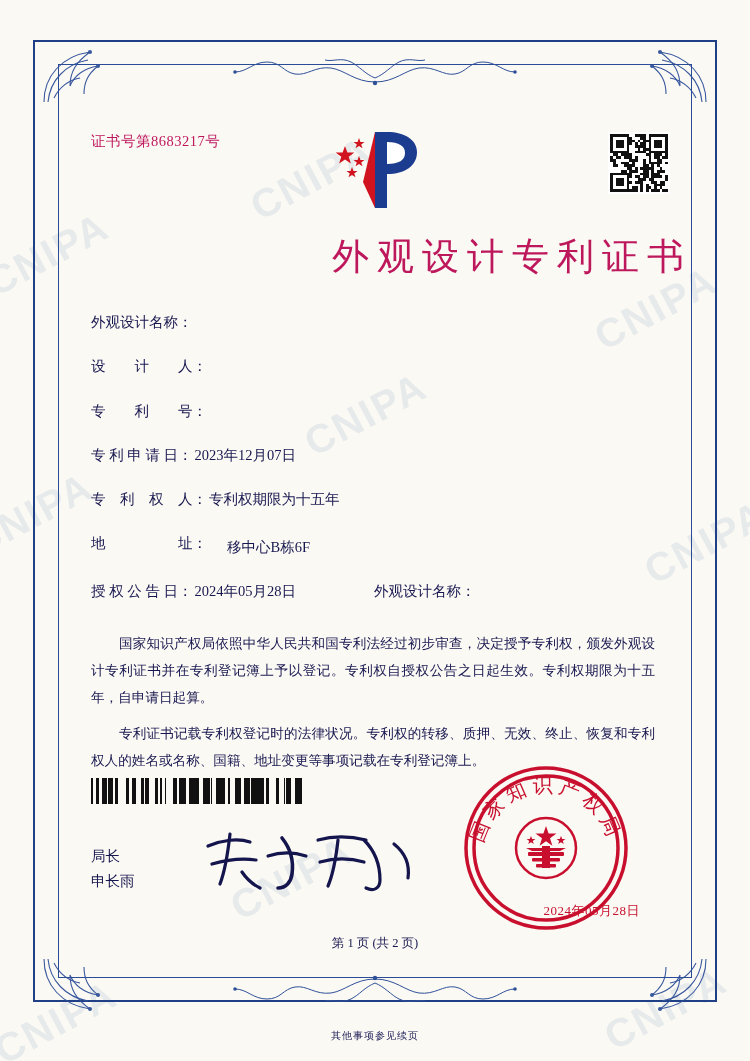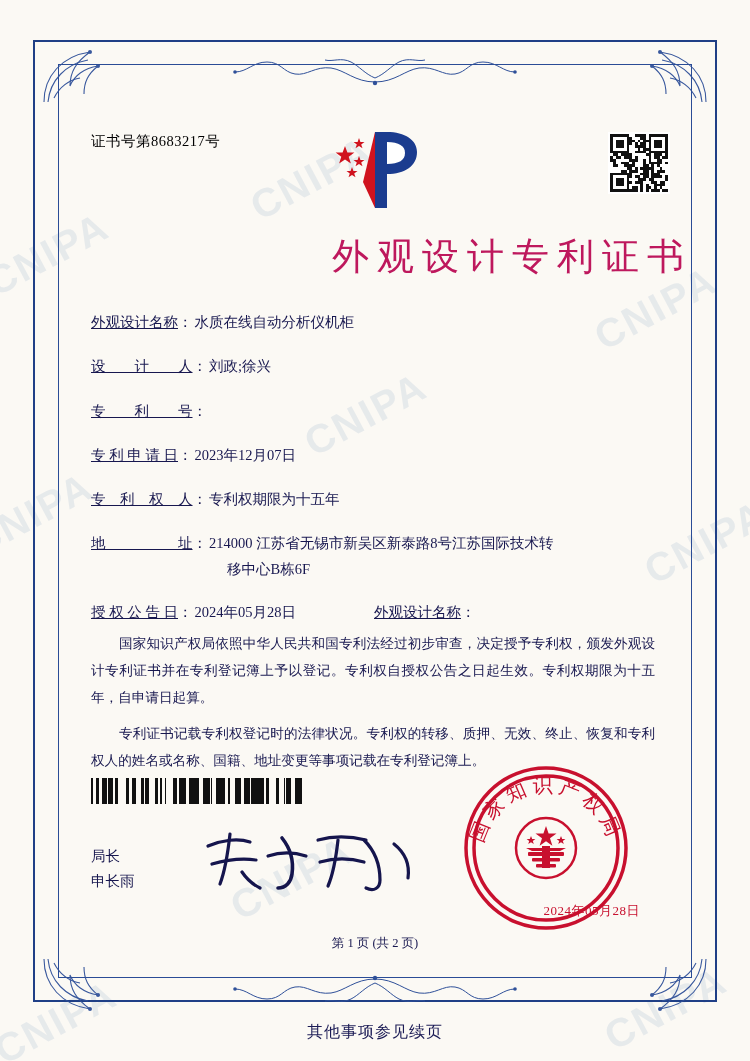"证书号第8683217号" .cert-no { color: #000000 -> #be185d }
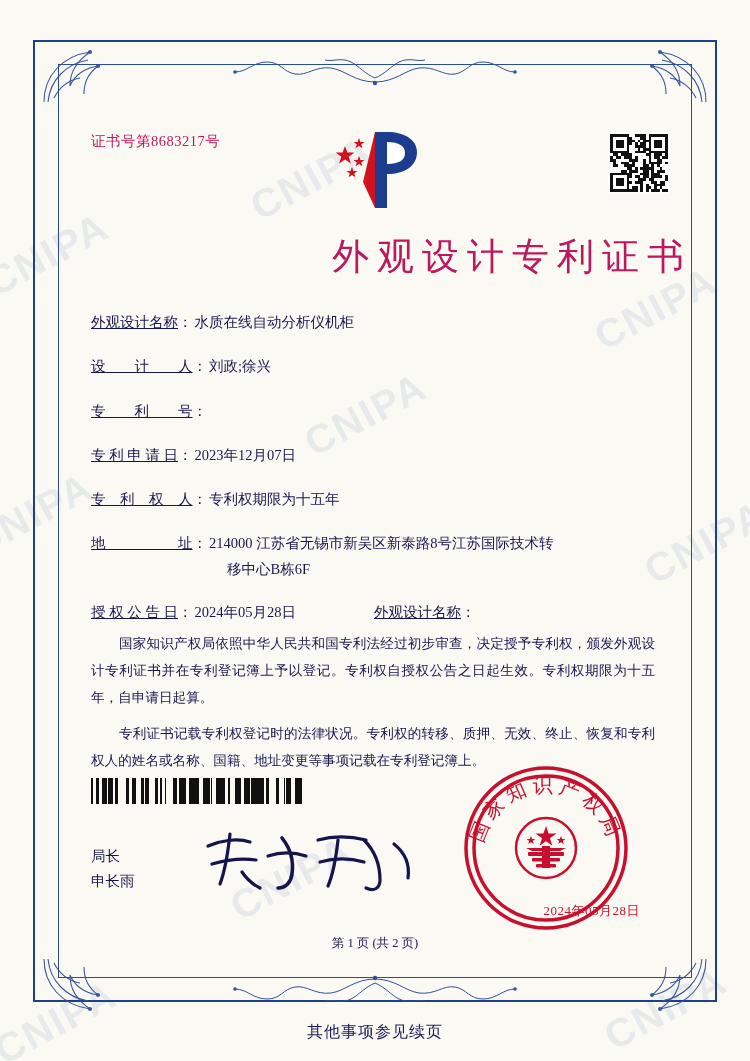"外观设计名称" .f-label { text-decoration: underline -> none }
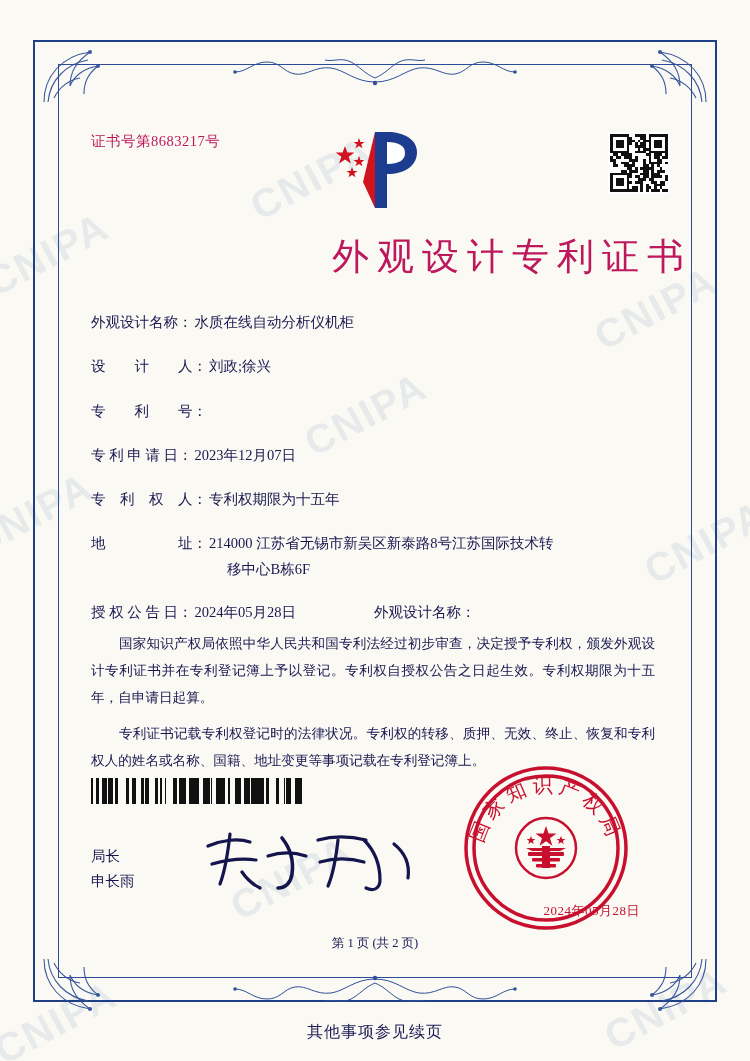"水质在线自动分析仪机柜" span.f-value { html: <span>水质在线自动分析仪机柜</span> -> none }
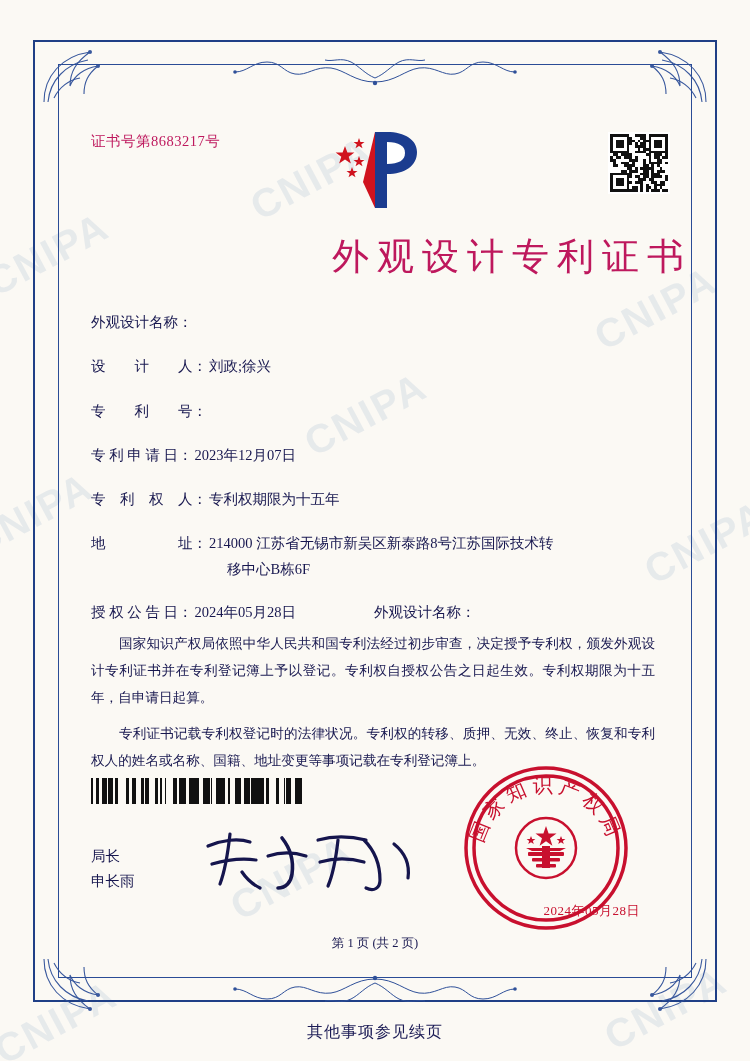"刘政;徐兴" span.f-value { html: <span>刘政;徐兴</span> -> none }
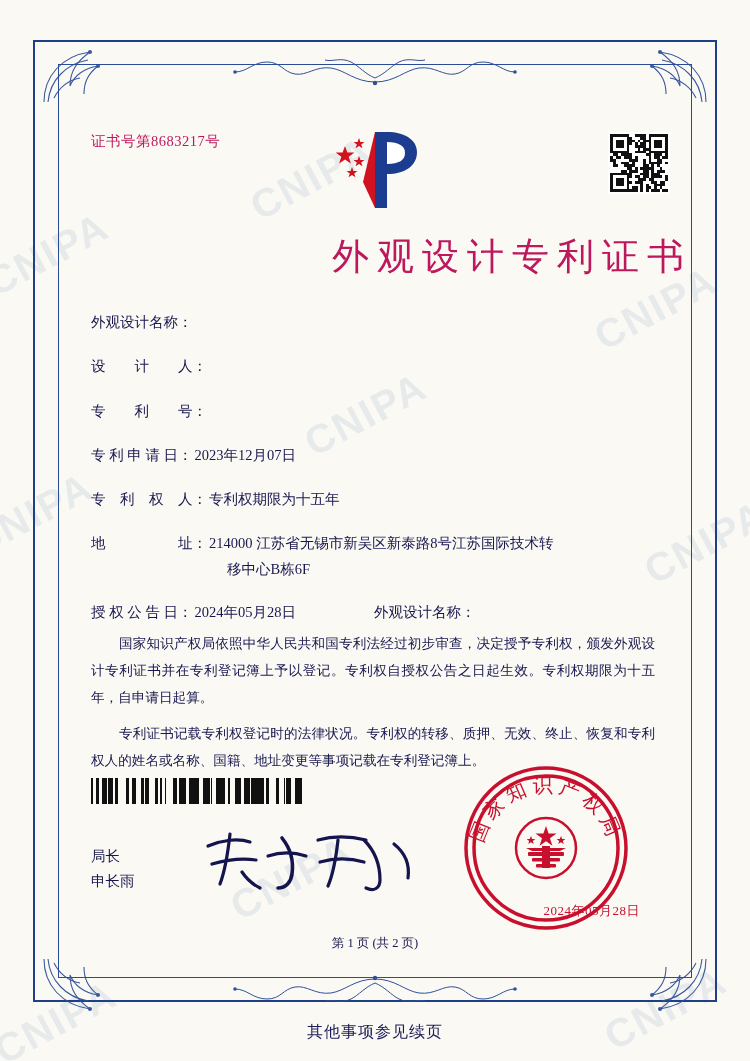"214000 江苏省无锡市新吴区新泰路8号江苏国际技术转" span { html: <span>214000 江苏省无锡市新吴区新泰路8号江苏国际技术转</span> -> none }
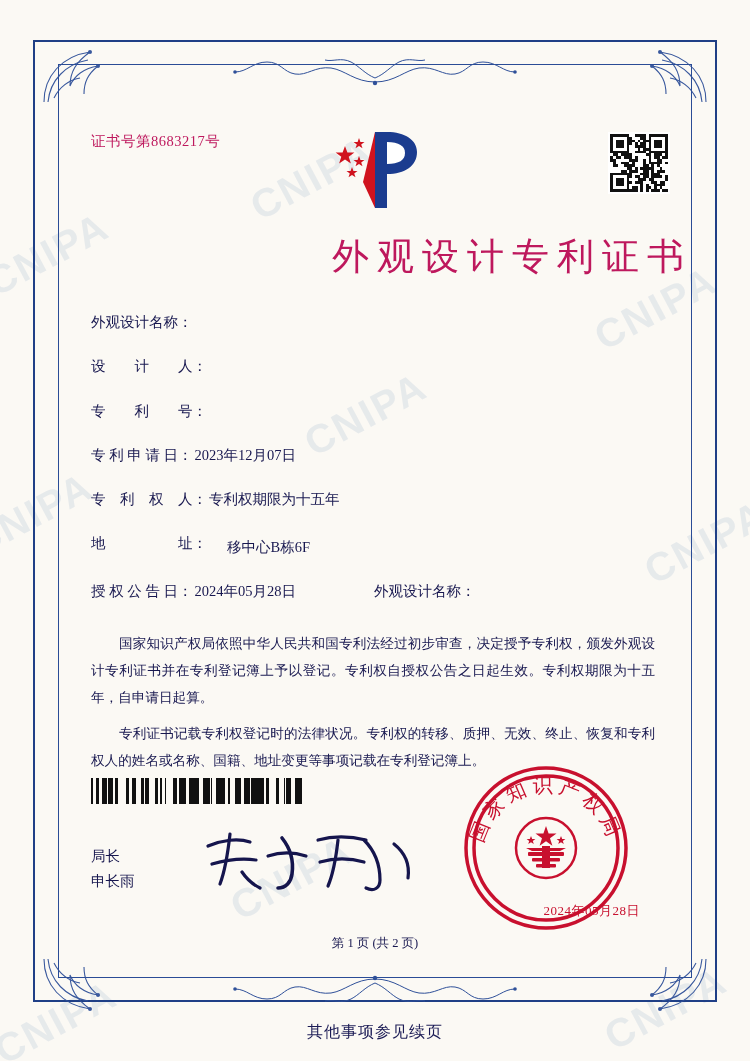"其他事项参见续页" .footer-note { font-size: 16px -> 10px }
